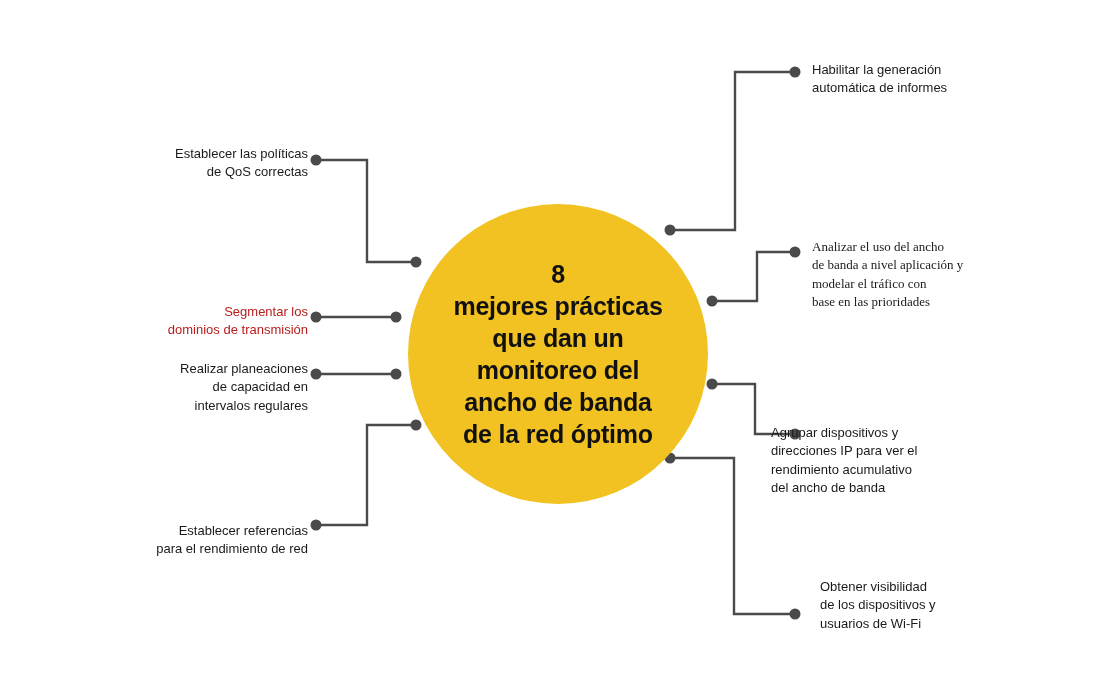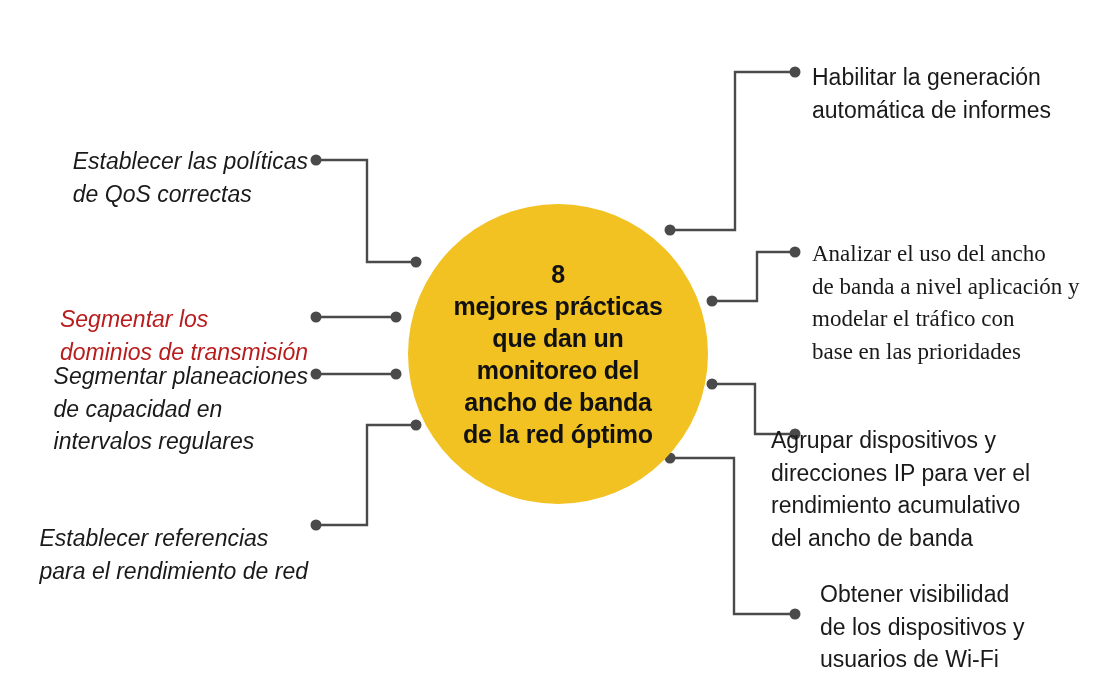"Habilitar la generación" .leaf-label { font-size: 23px -> 13px }
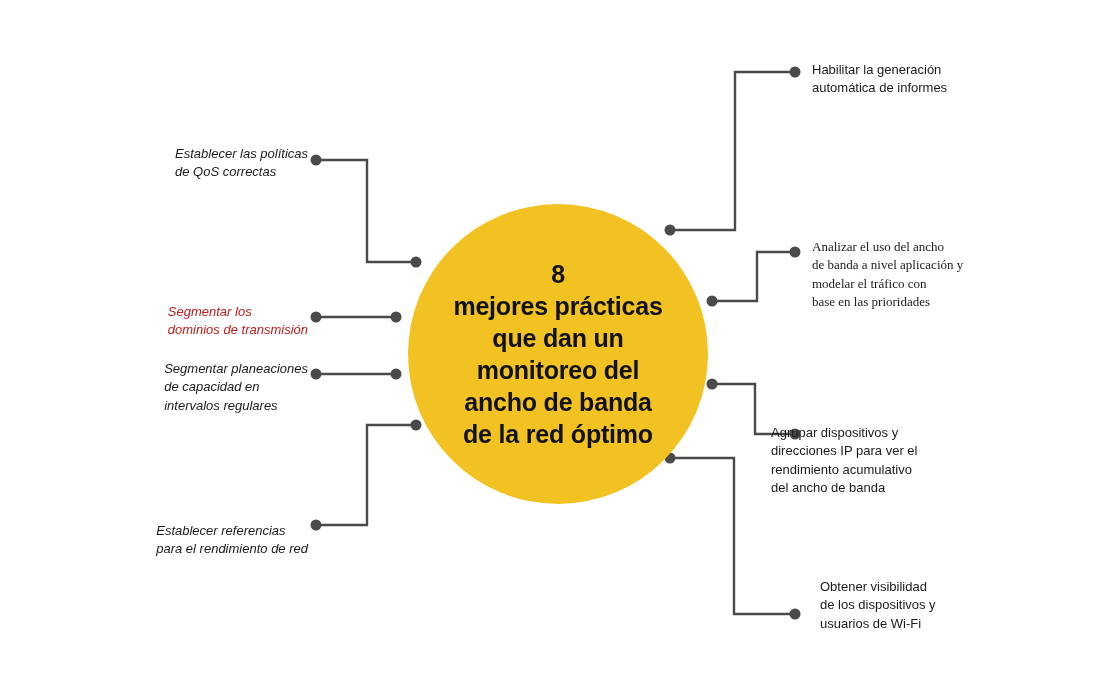"Establecer las políticas" .leaf-left { font-style: italic -> none; text-align: none -> right }
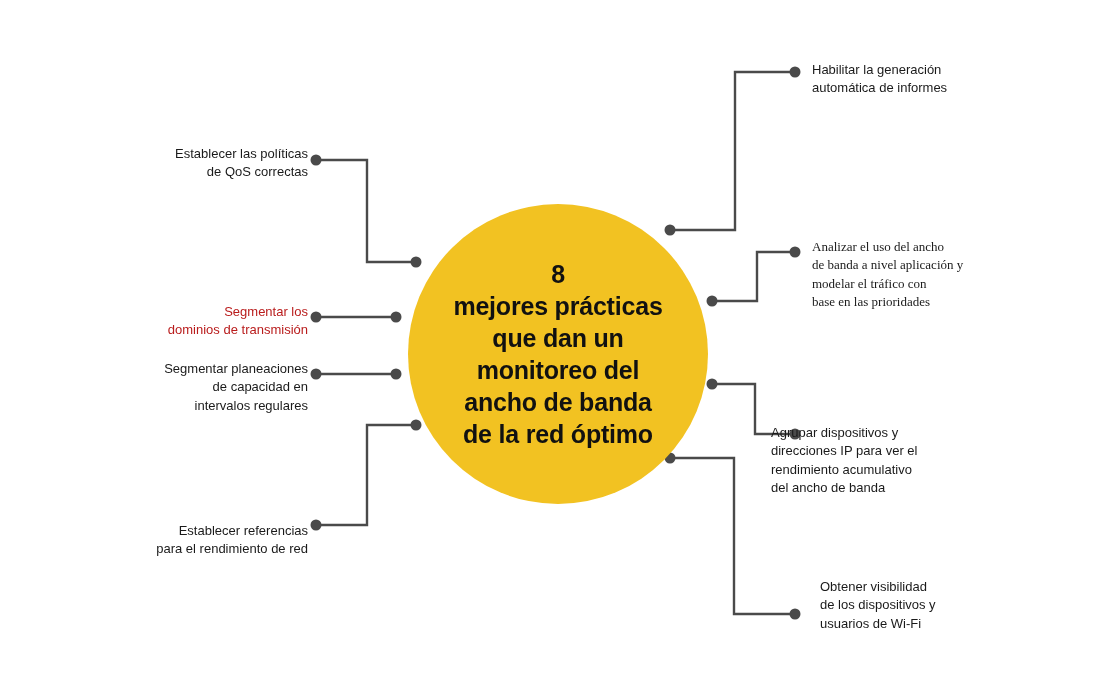"Segmentar planeaciones" div.leaf-label { text: Segmentar -> Realizar }
